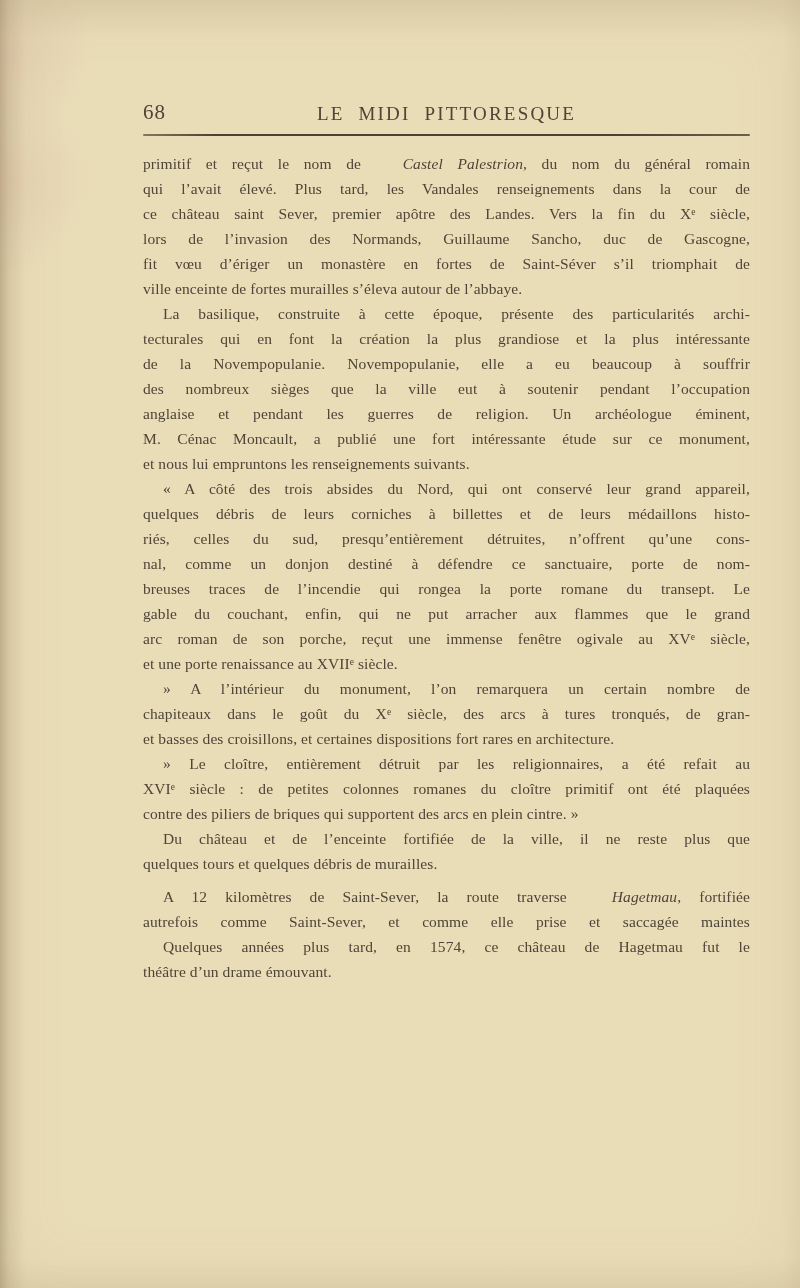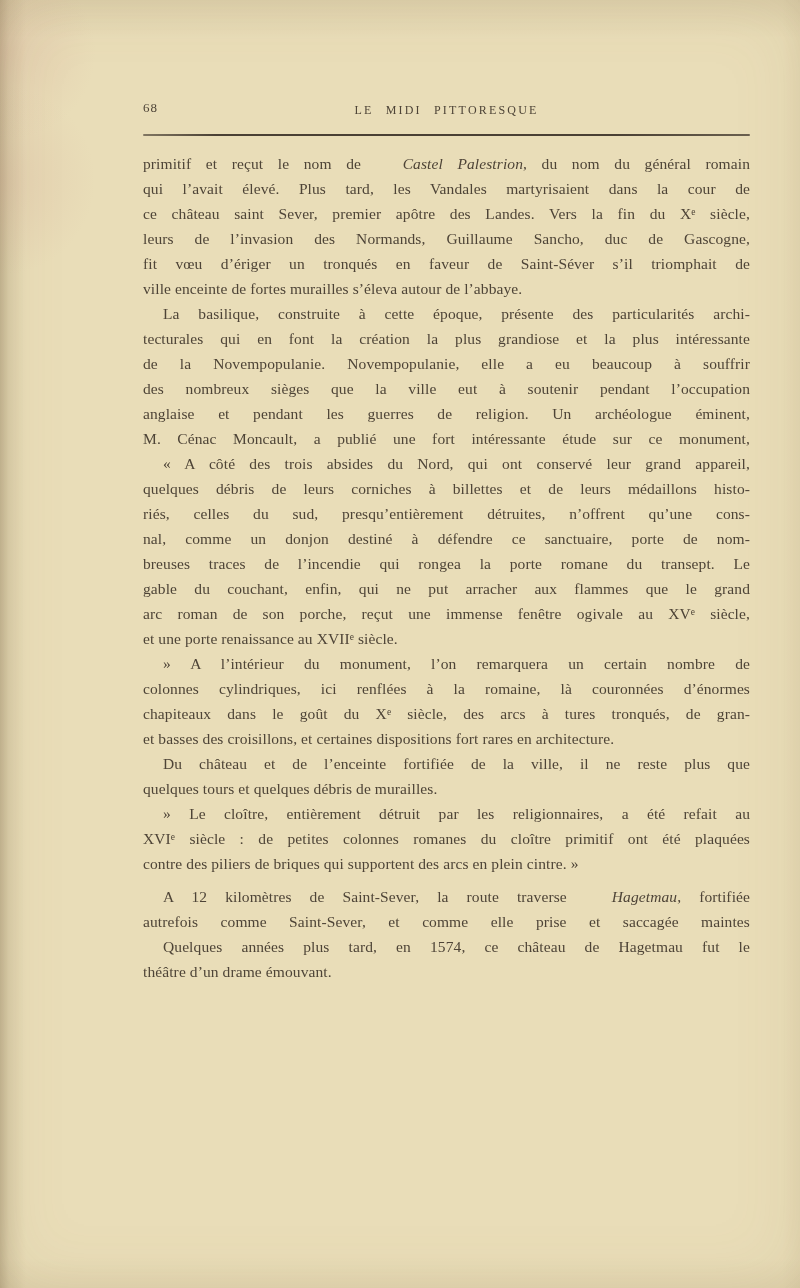"68" .pagenum { font-size: 13px -> 21px }
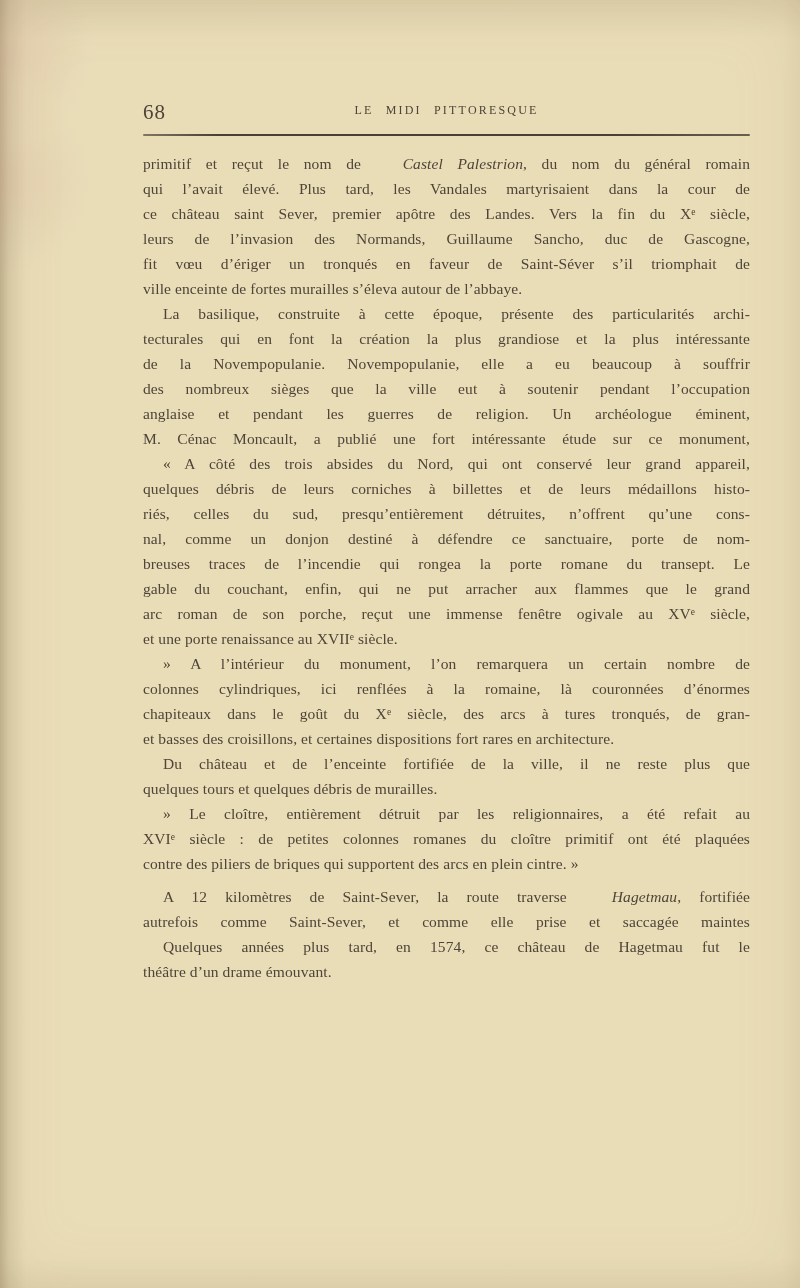"LE MIDI PITTORESQUE" .running-title { font-size: 12px -> 19px }
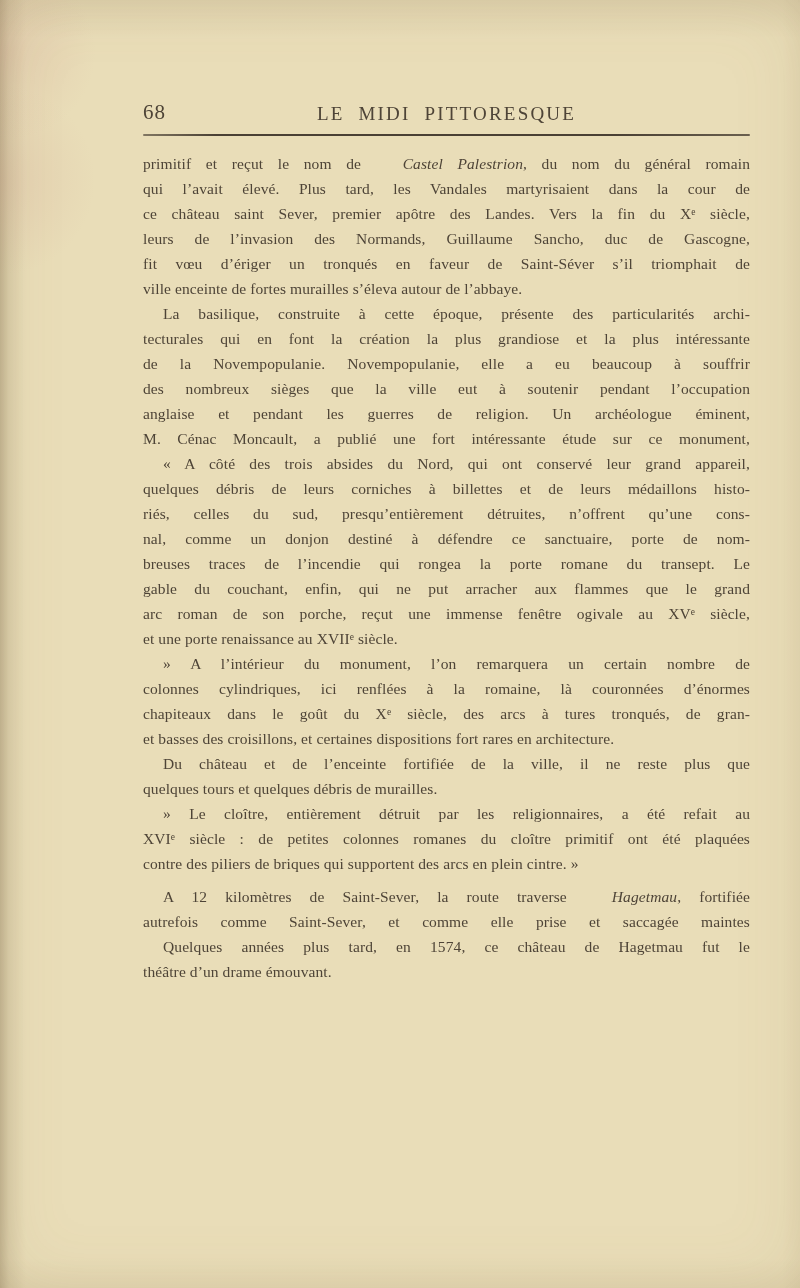"qui l’avait élevé. Plus tard," div.line { text: martyrisaient -> renseignements }
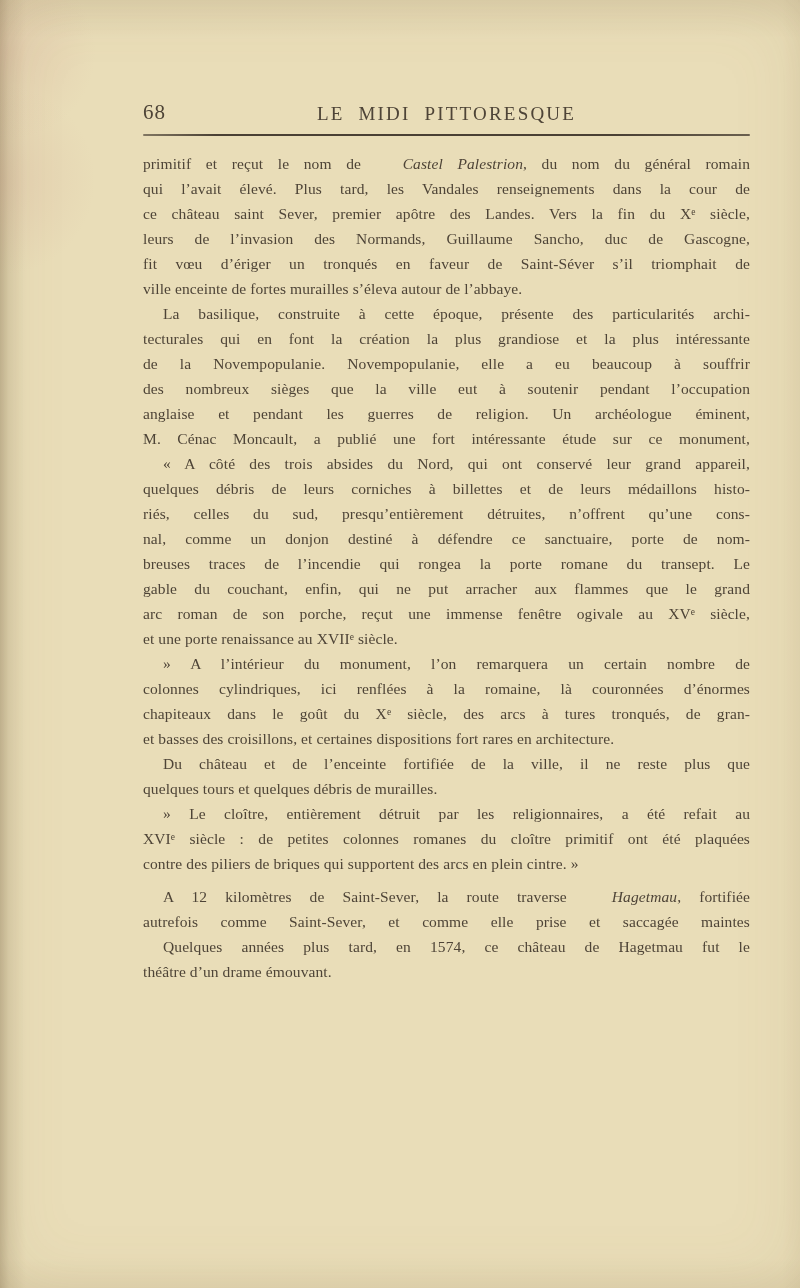"leurs de l’invasion des Normands," div.line { text: leurs -> lors }
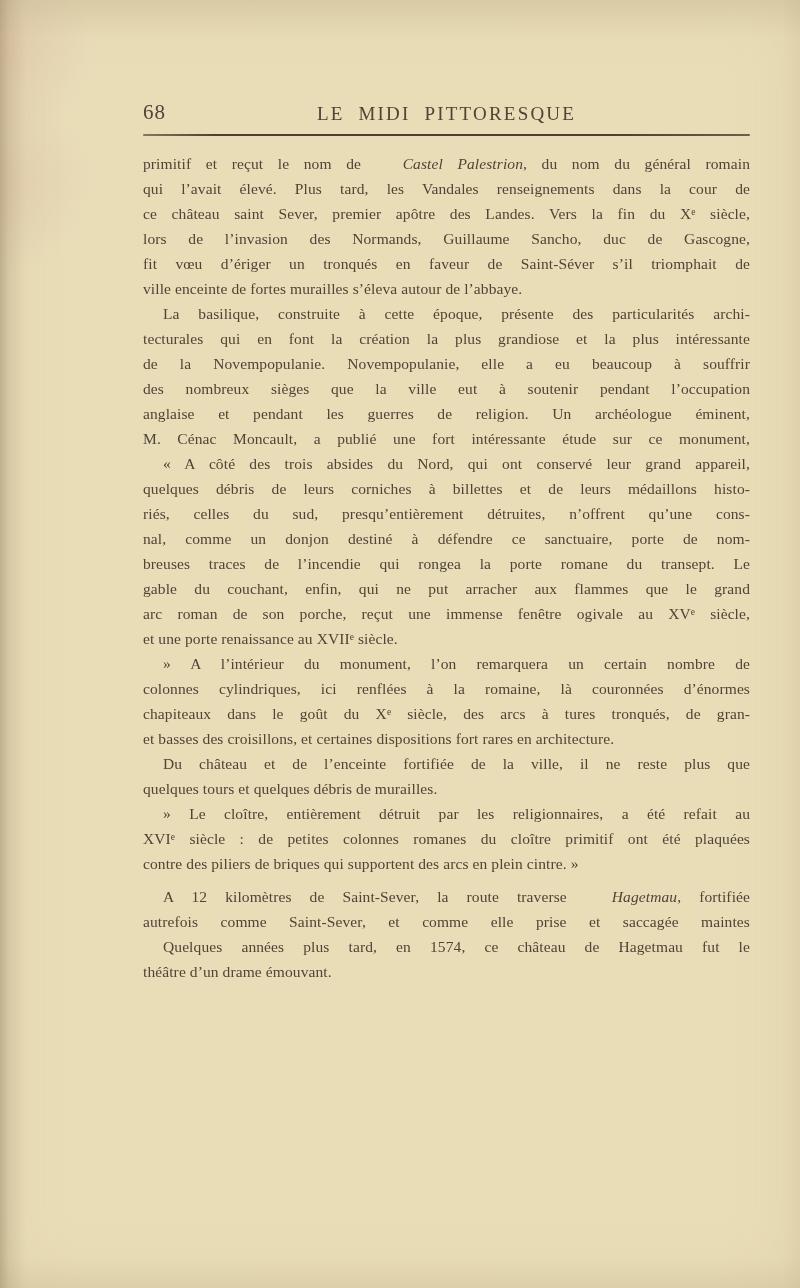"fit vœu d’ériger un tronqués" div.line { text: tronqués en faveur -> monastère en fortes }
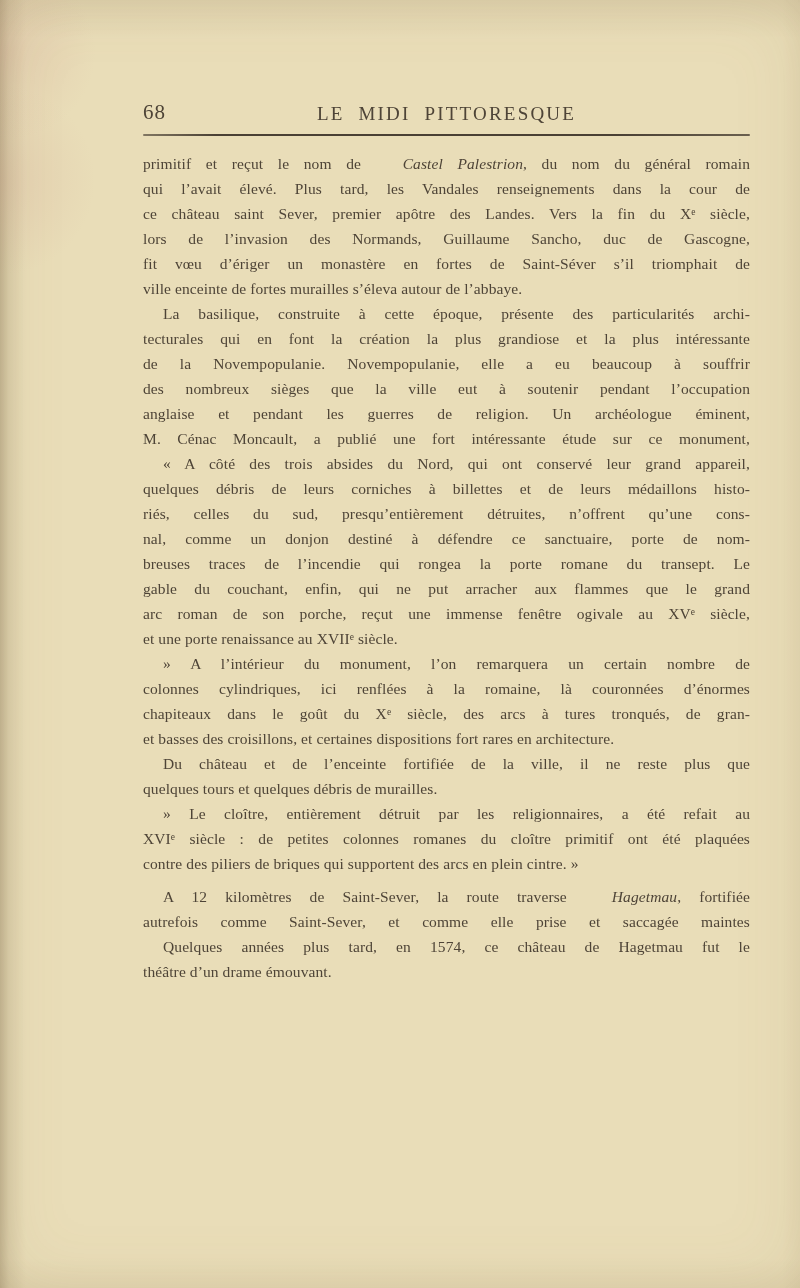"et nous lui empruntons les" div.line { html: none -> <div>et nous lui empruntons les renseignements suivants.</div> }
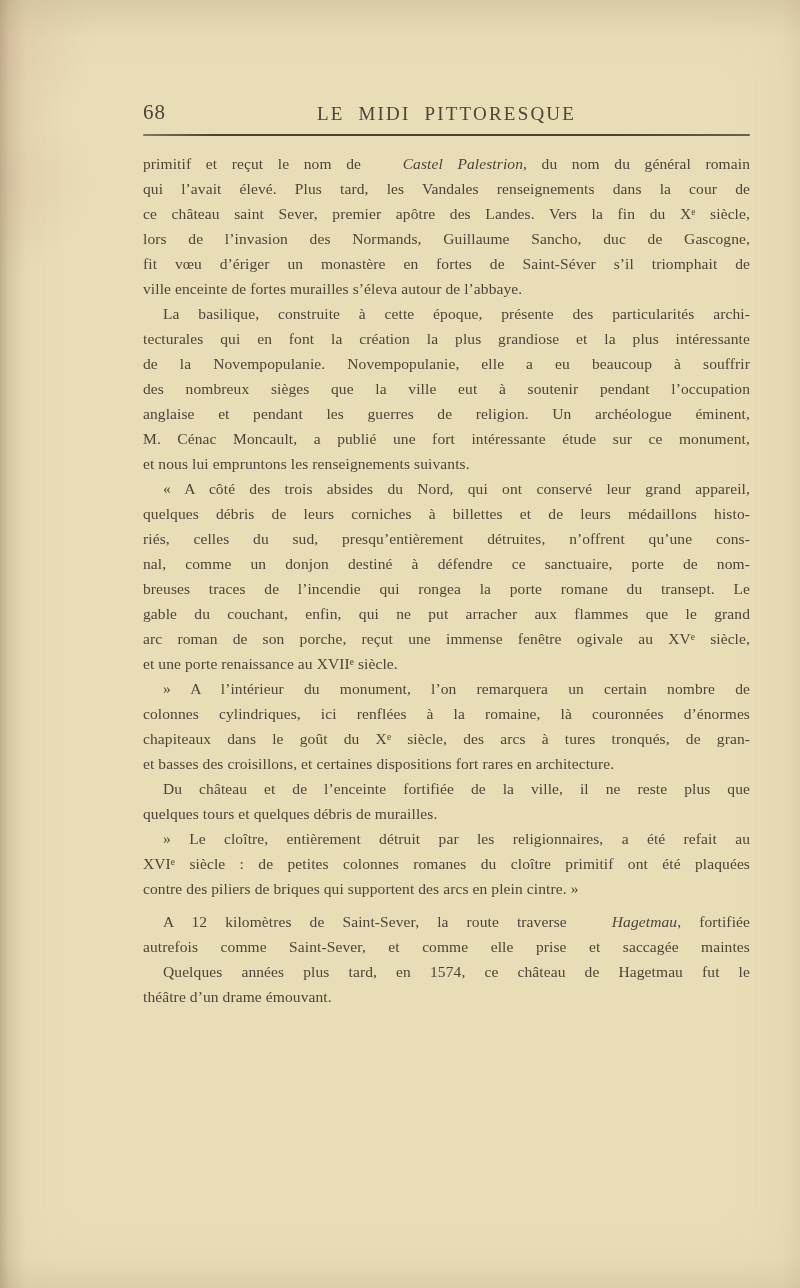"colonnes cylindriques, ici renflées à" div.line { html: <div>colonnes cylindriques, ici renflées à la romaine, là couronnées d’énormes</div> -> none }
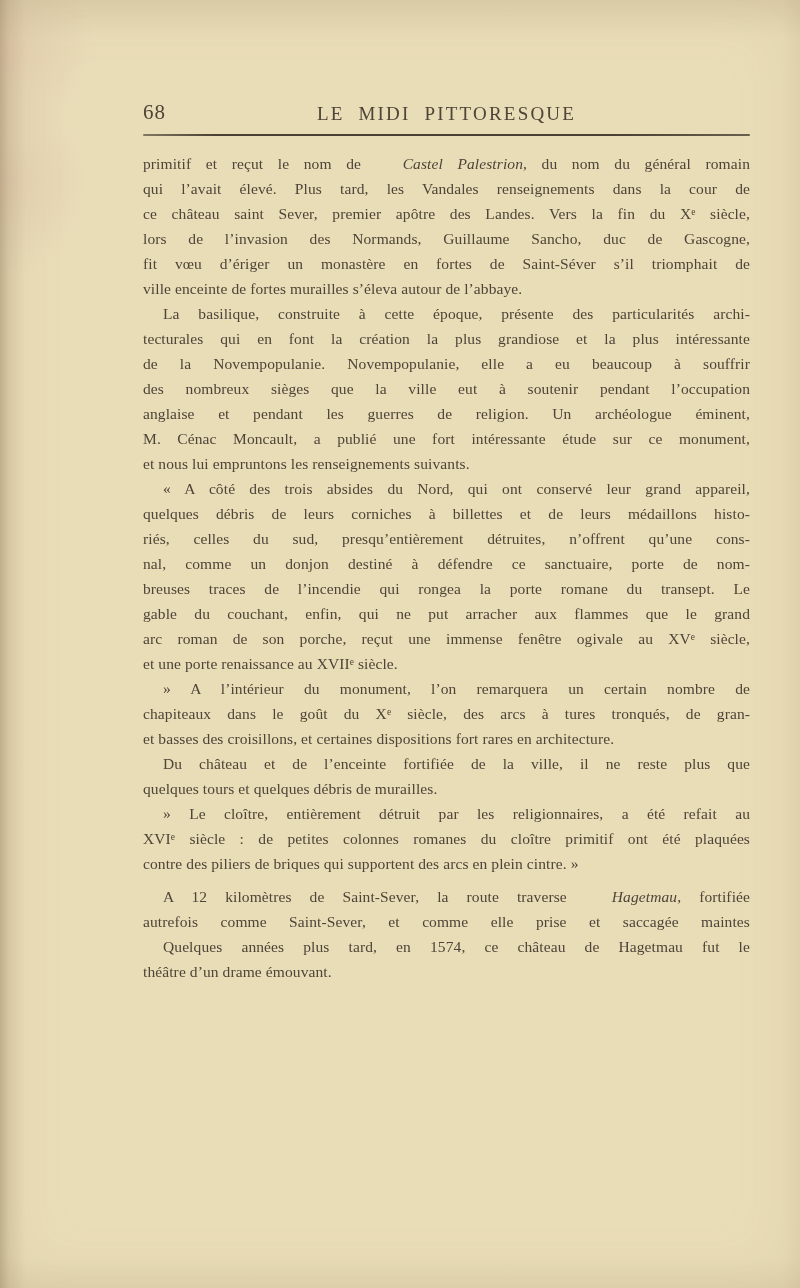"Du château et de l’enceinte" div.paragraph { order: before "» Le cloître, entièrement détruit" -> after "» Le cloître, entièrement détruit" }
